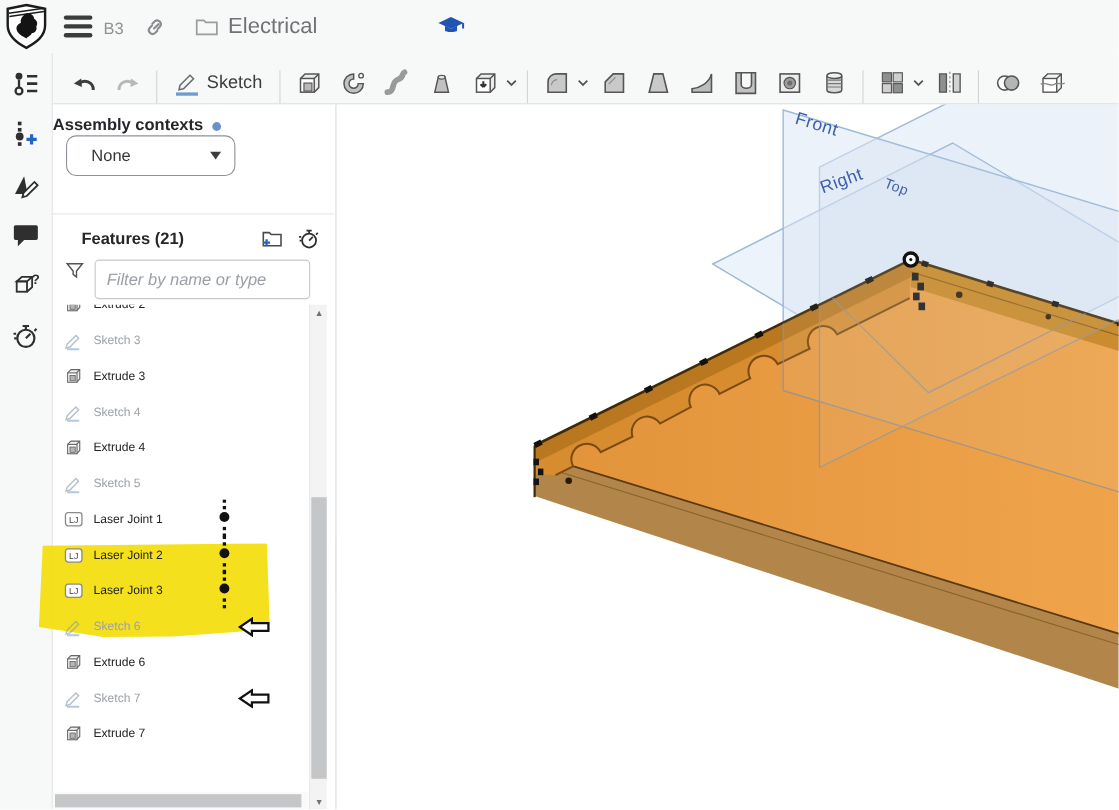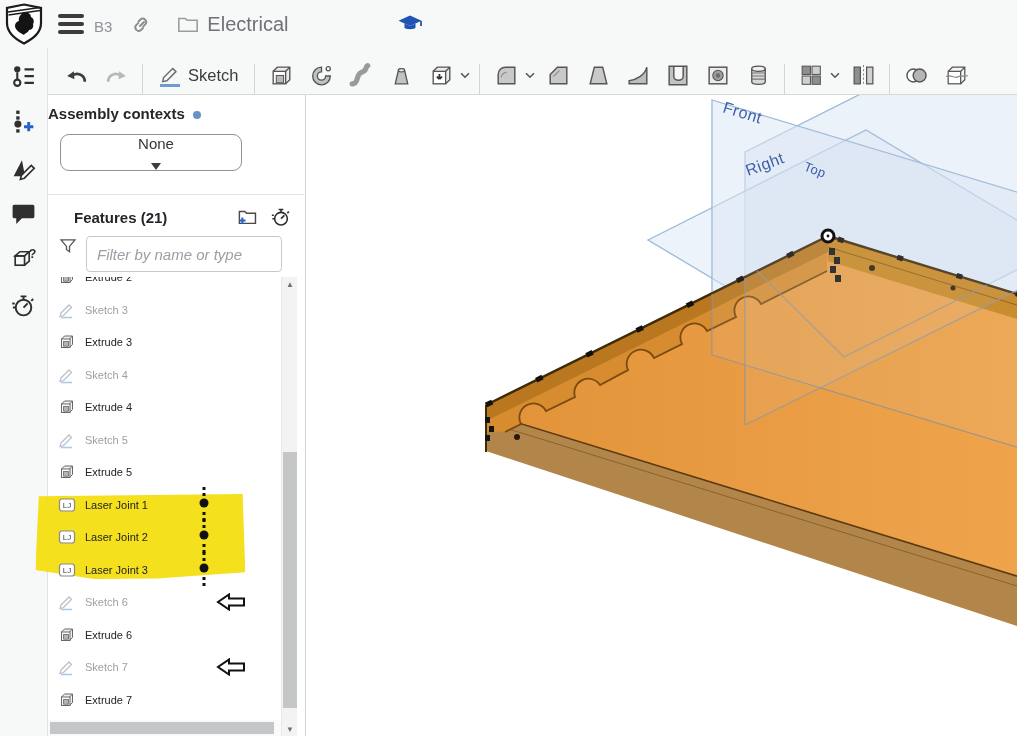"None" #asm-dropdown { flex-direction: column -> none; top: 39px -> 28px; width: 182px -> 154px }
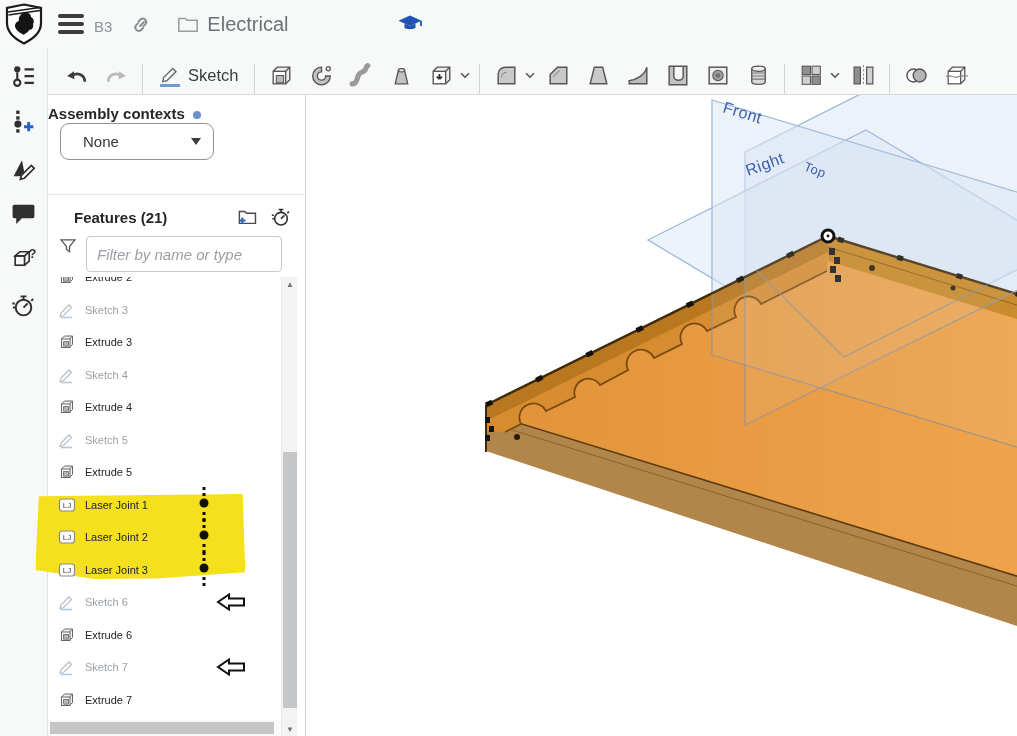"Extrude 5" div.feat-row { html: <div> <span><svg> <path></path> <rect></rect> <rect></rect> </svg></span> <span>Extrude 5</span> </div> -> none }
